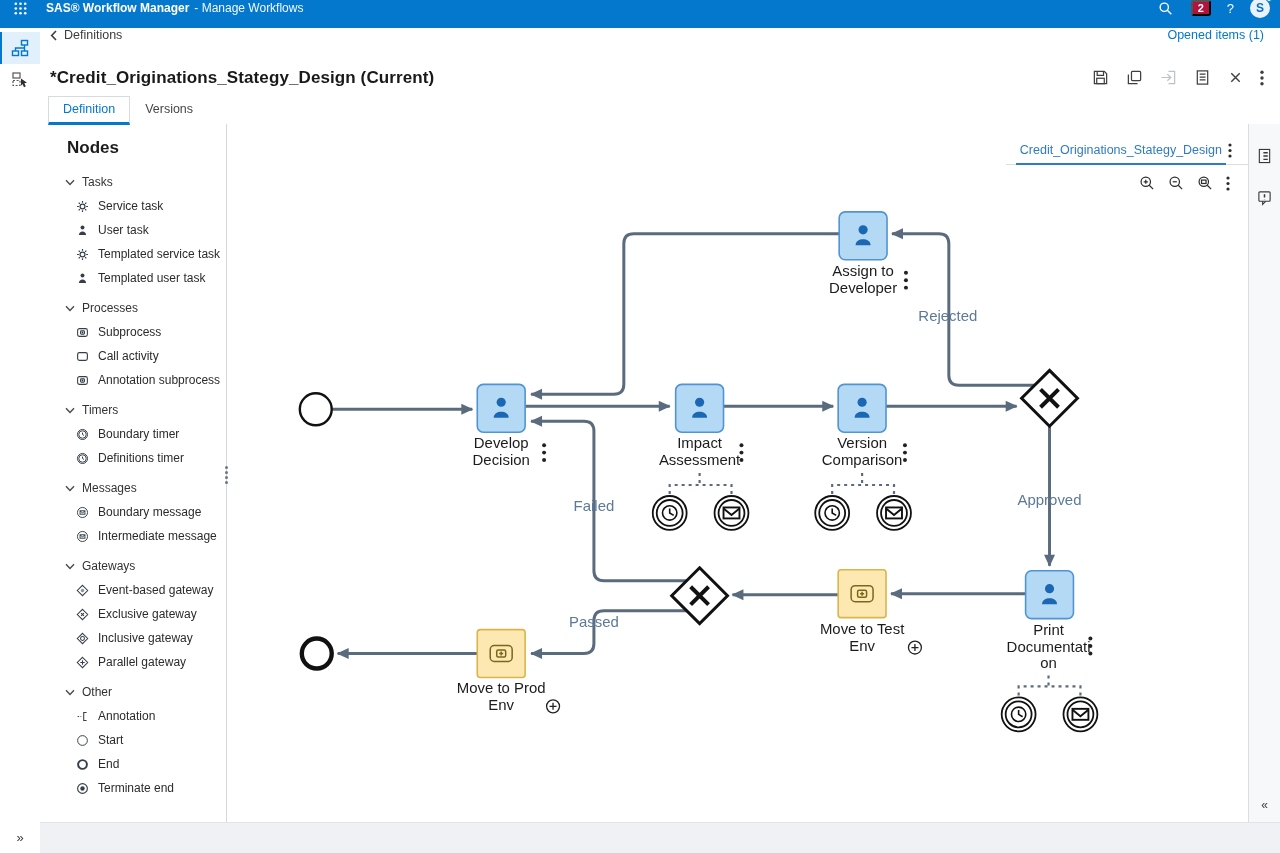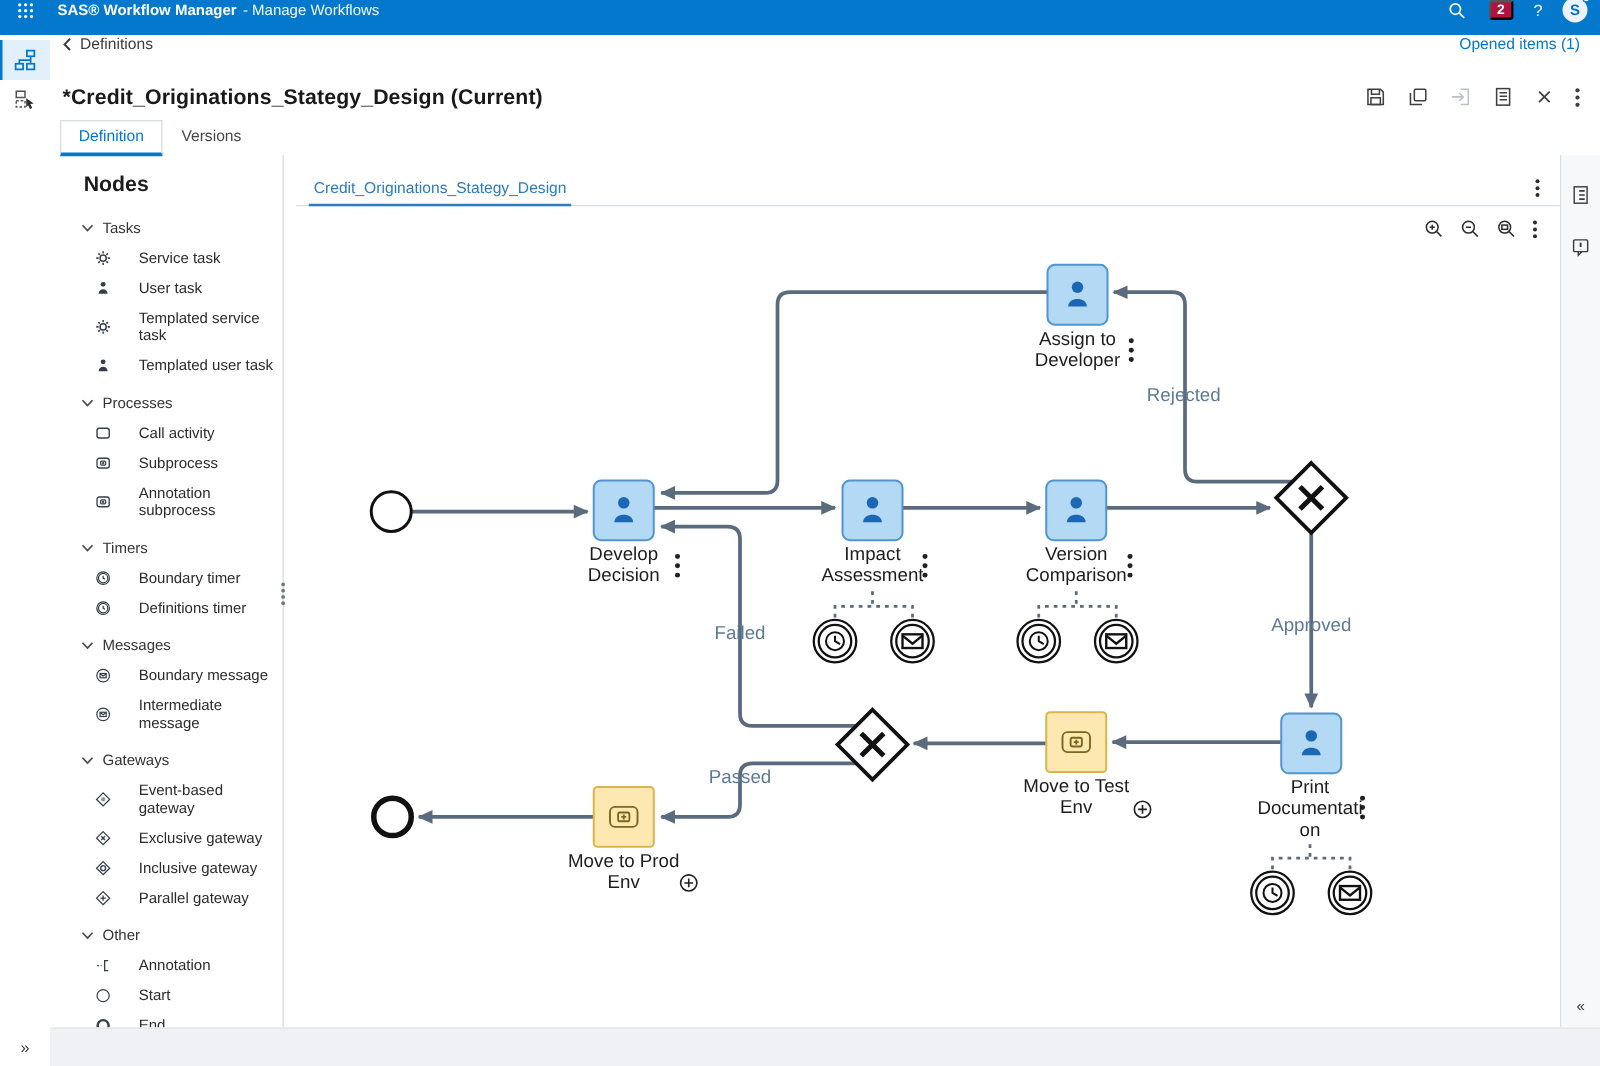"Credit_Originations_Stategy_Design" .canvas-col { align-items: none -> flex-end }
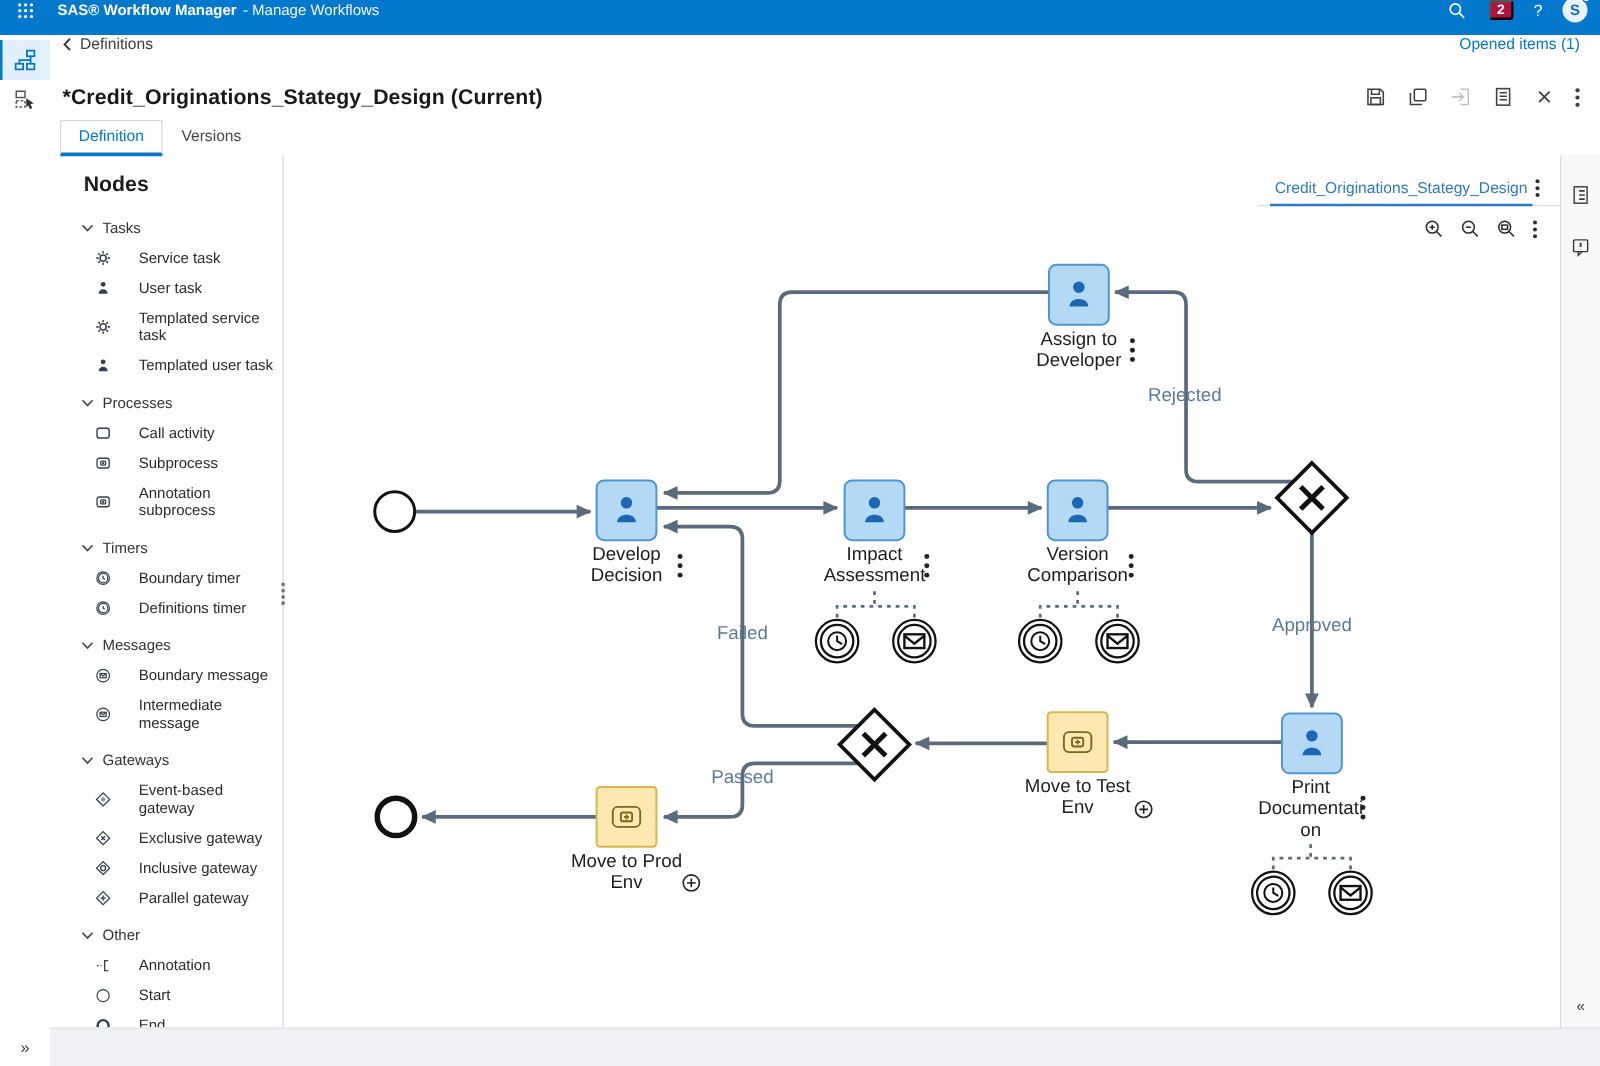"Service task" .tree-item { gap: 22px -> 9px }
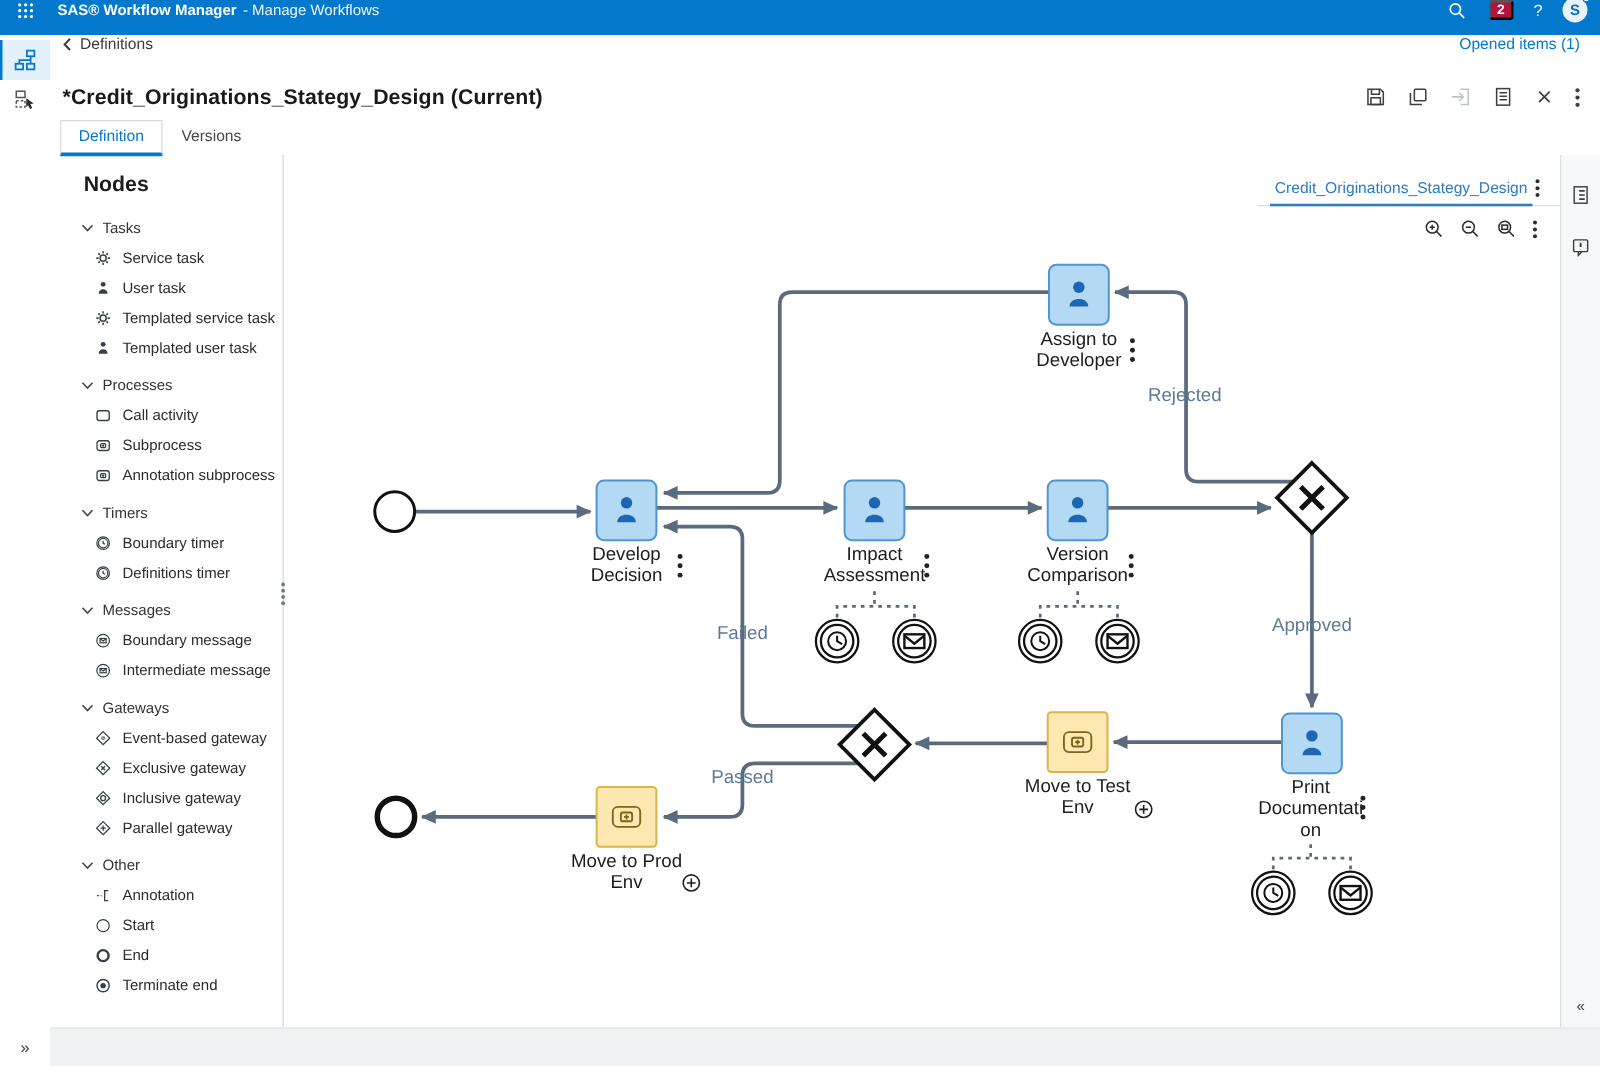"Call activity" div.tree-item { order: before "Subprocess" -> after "Subprocess" }
